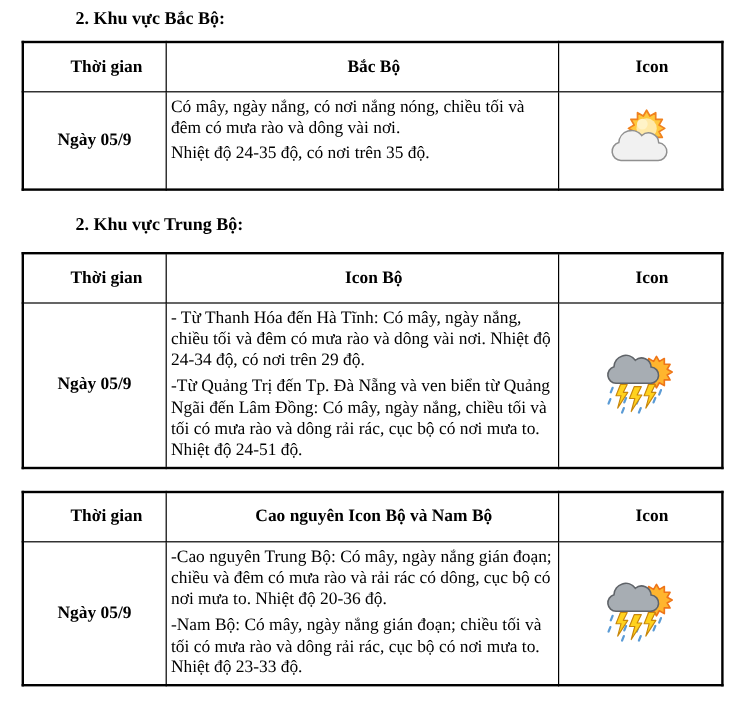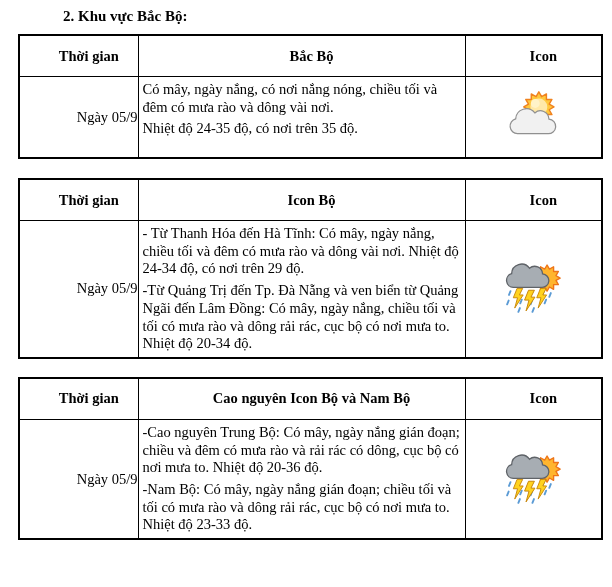"Ngày 05/9" td.time-cell { font-weight: normal -> bold; text-align: right -> center }
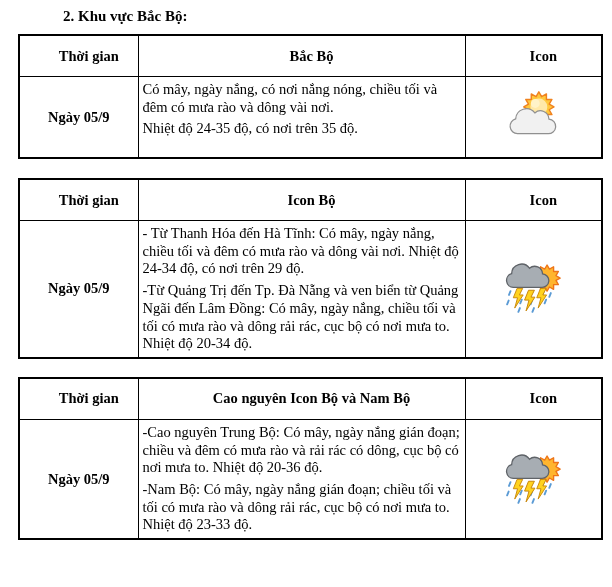"2. Khu vực Trung Bộ:" div.section-heading { html: none -> <div>2. Khu vực Trung Bộ:</div> }
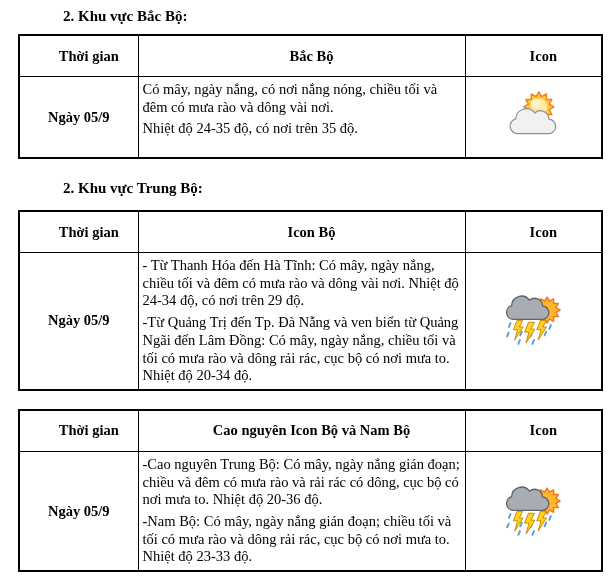"-Từ Quảng Trị đến Tp." p { text: 20-34 -> 24-51 }
